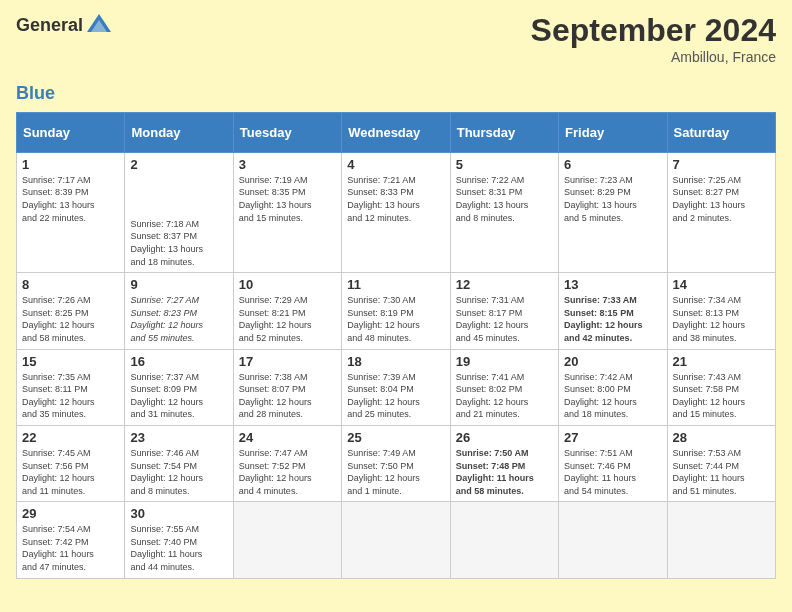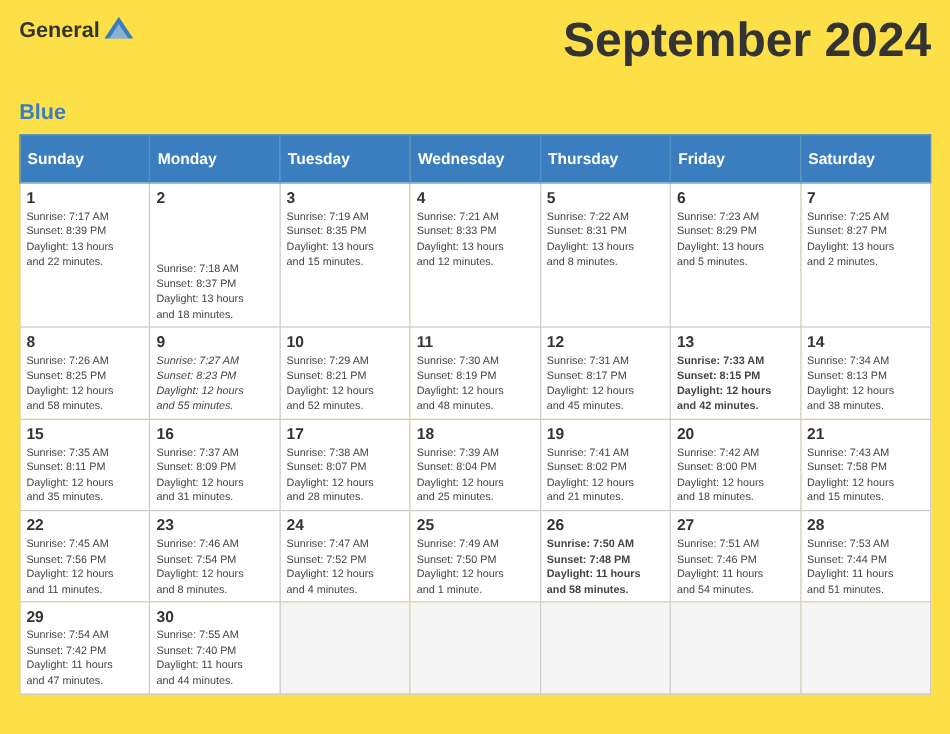"General" .page { background: #fde047 -> #fef9c3 }
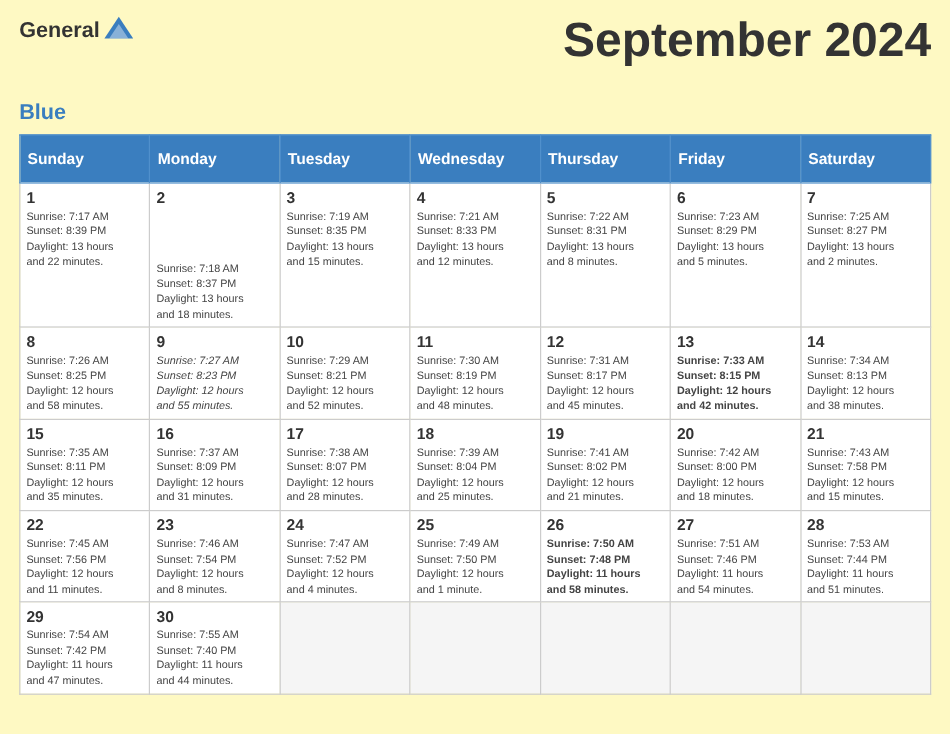"September 2024" .month-title { font-size: 40px -> 32px }
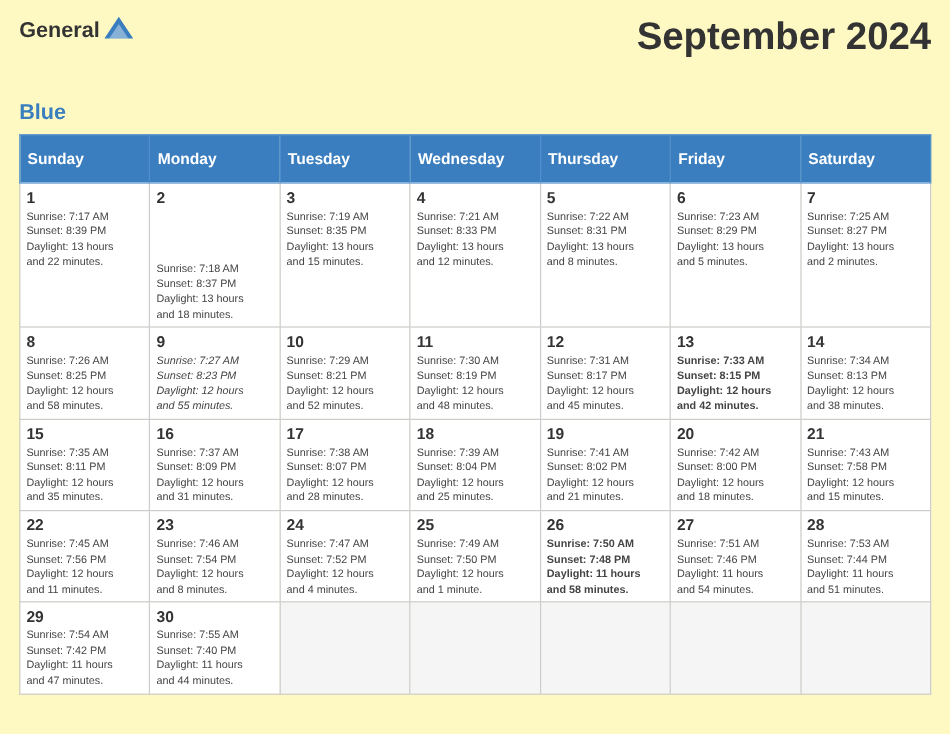"Ambillou, France" div.subtitle { html: none -> <div>Ambillou, France</div> }
